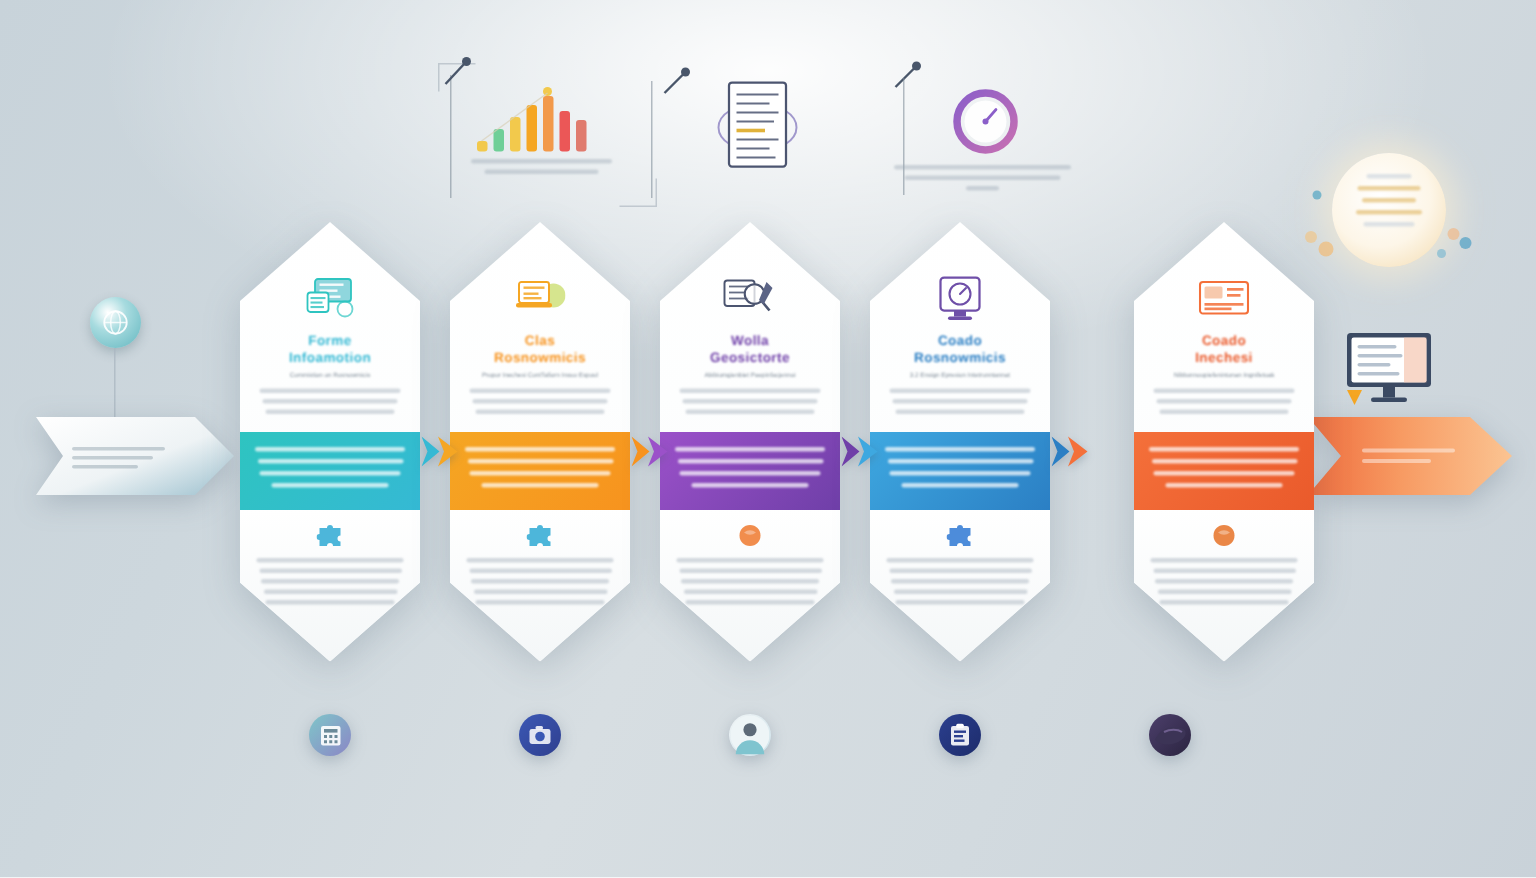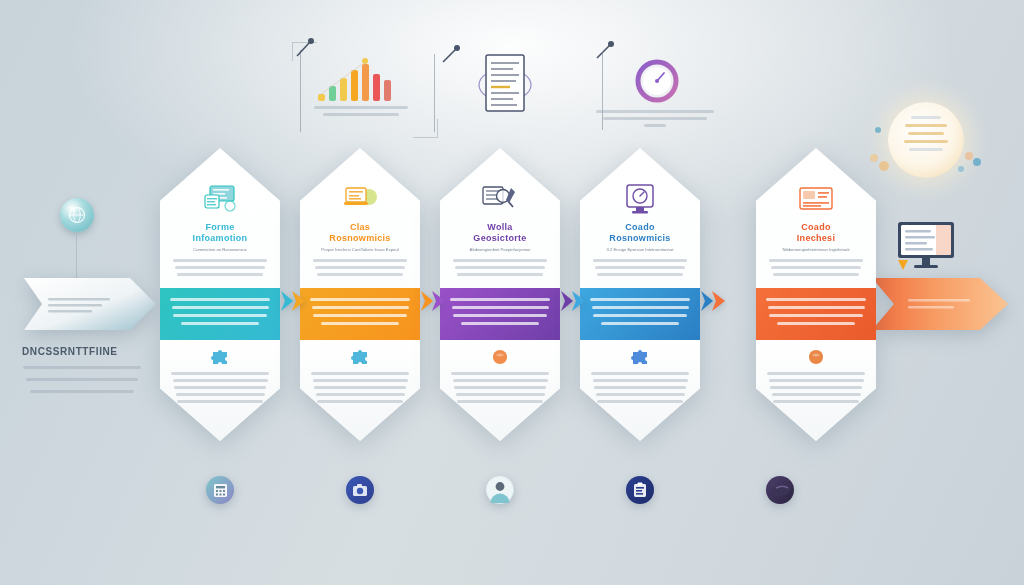"DNCSSRNTTFIINE" div { html: <div> <div>DNCSSRNTTFIINE</div> <div></div> <div></div> <div></div> </div> -> none }
